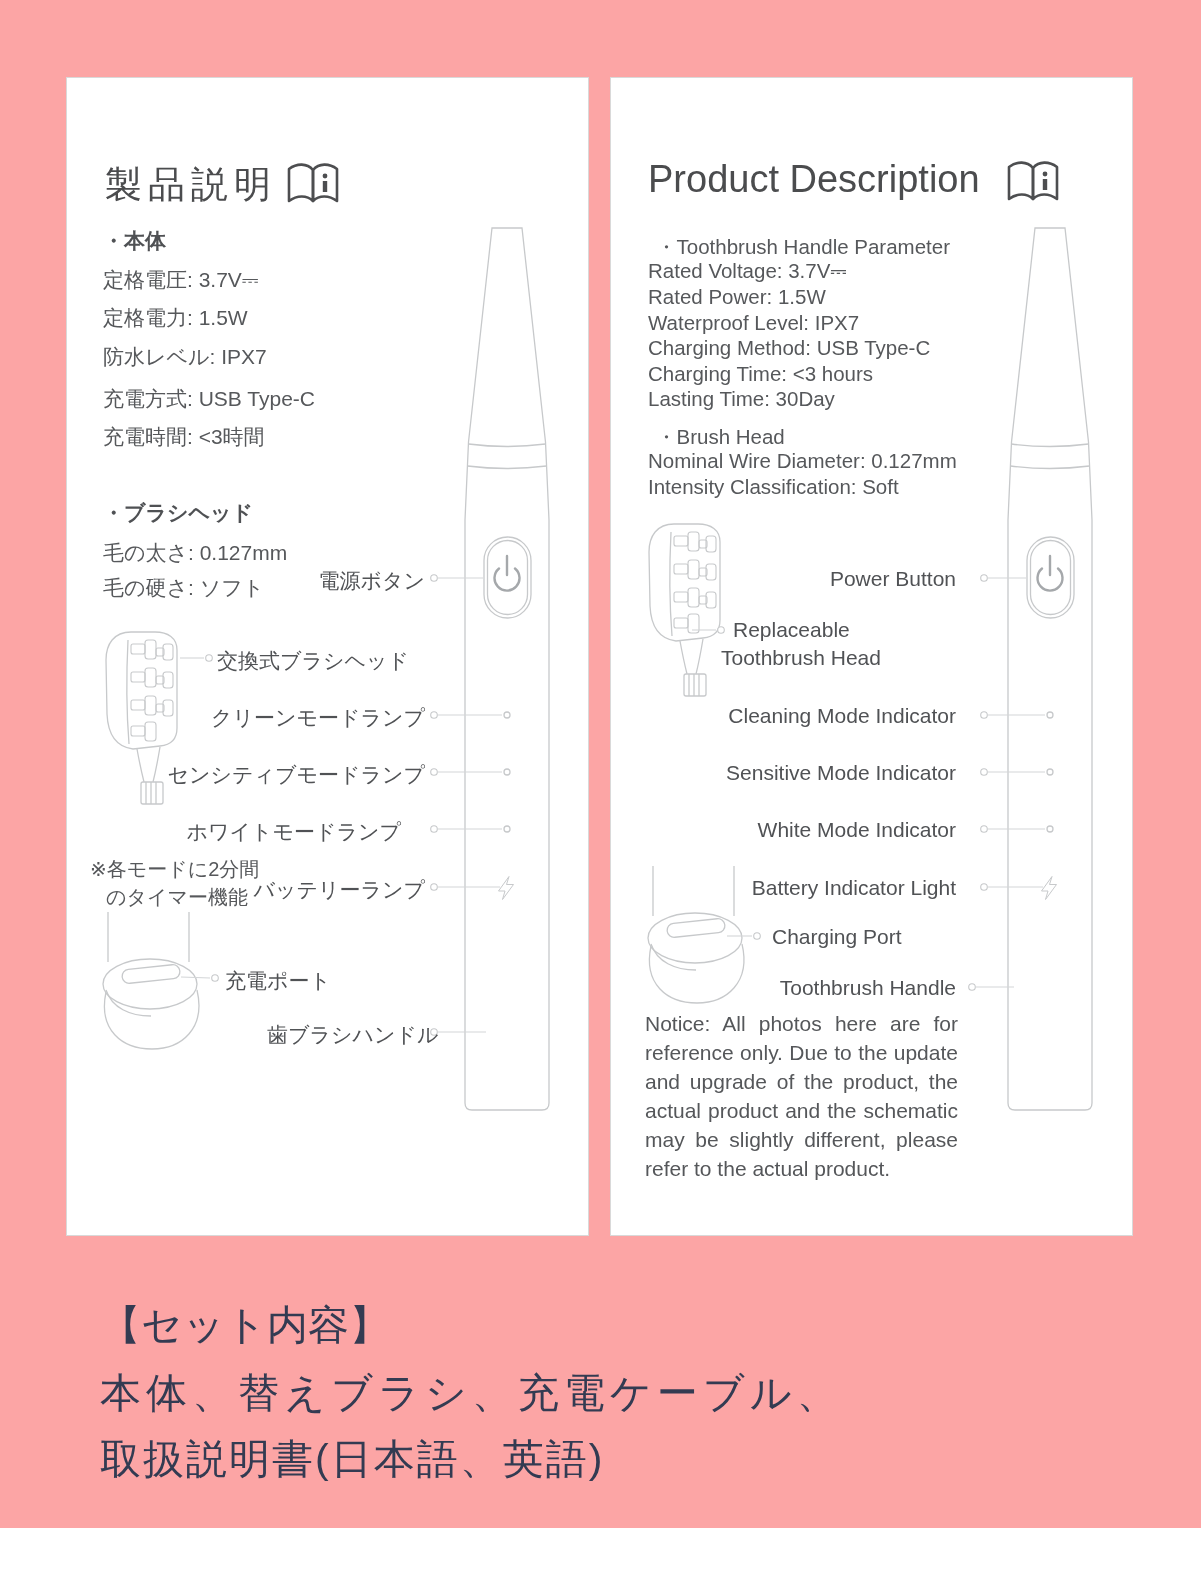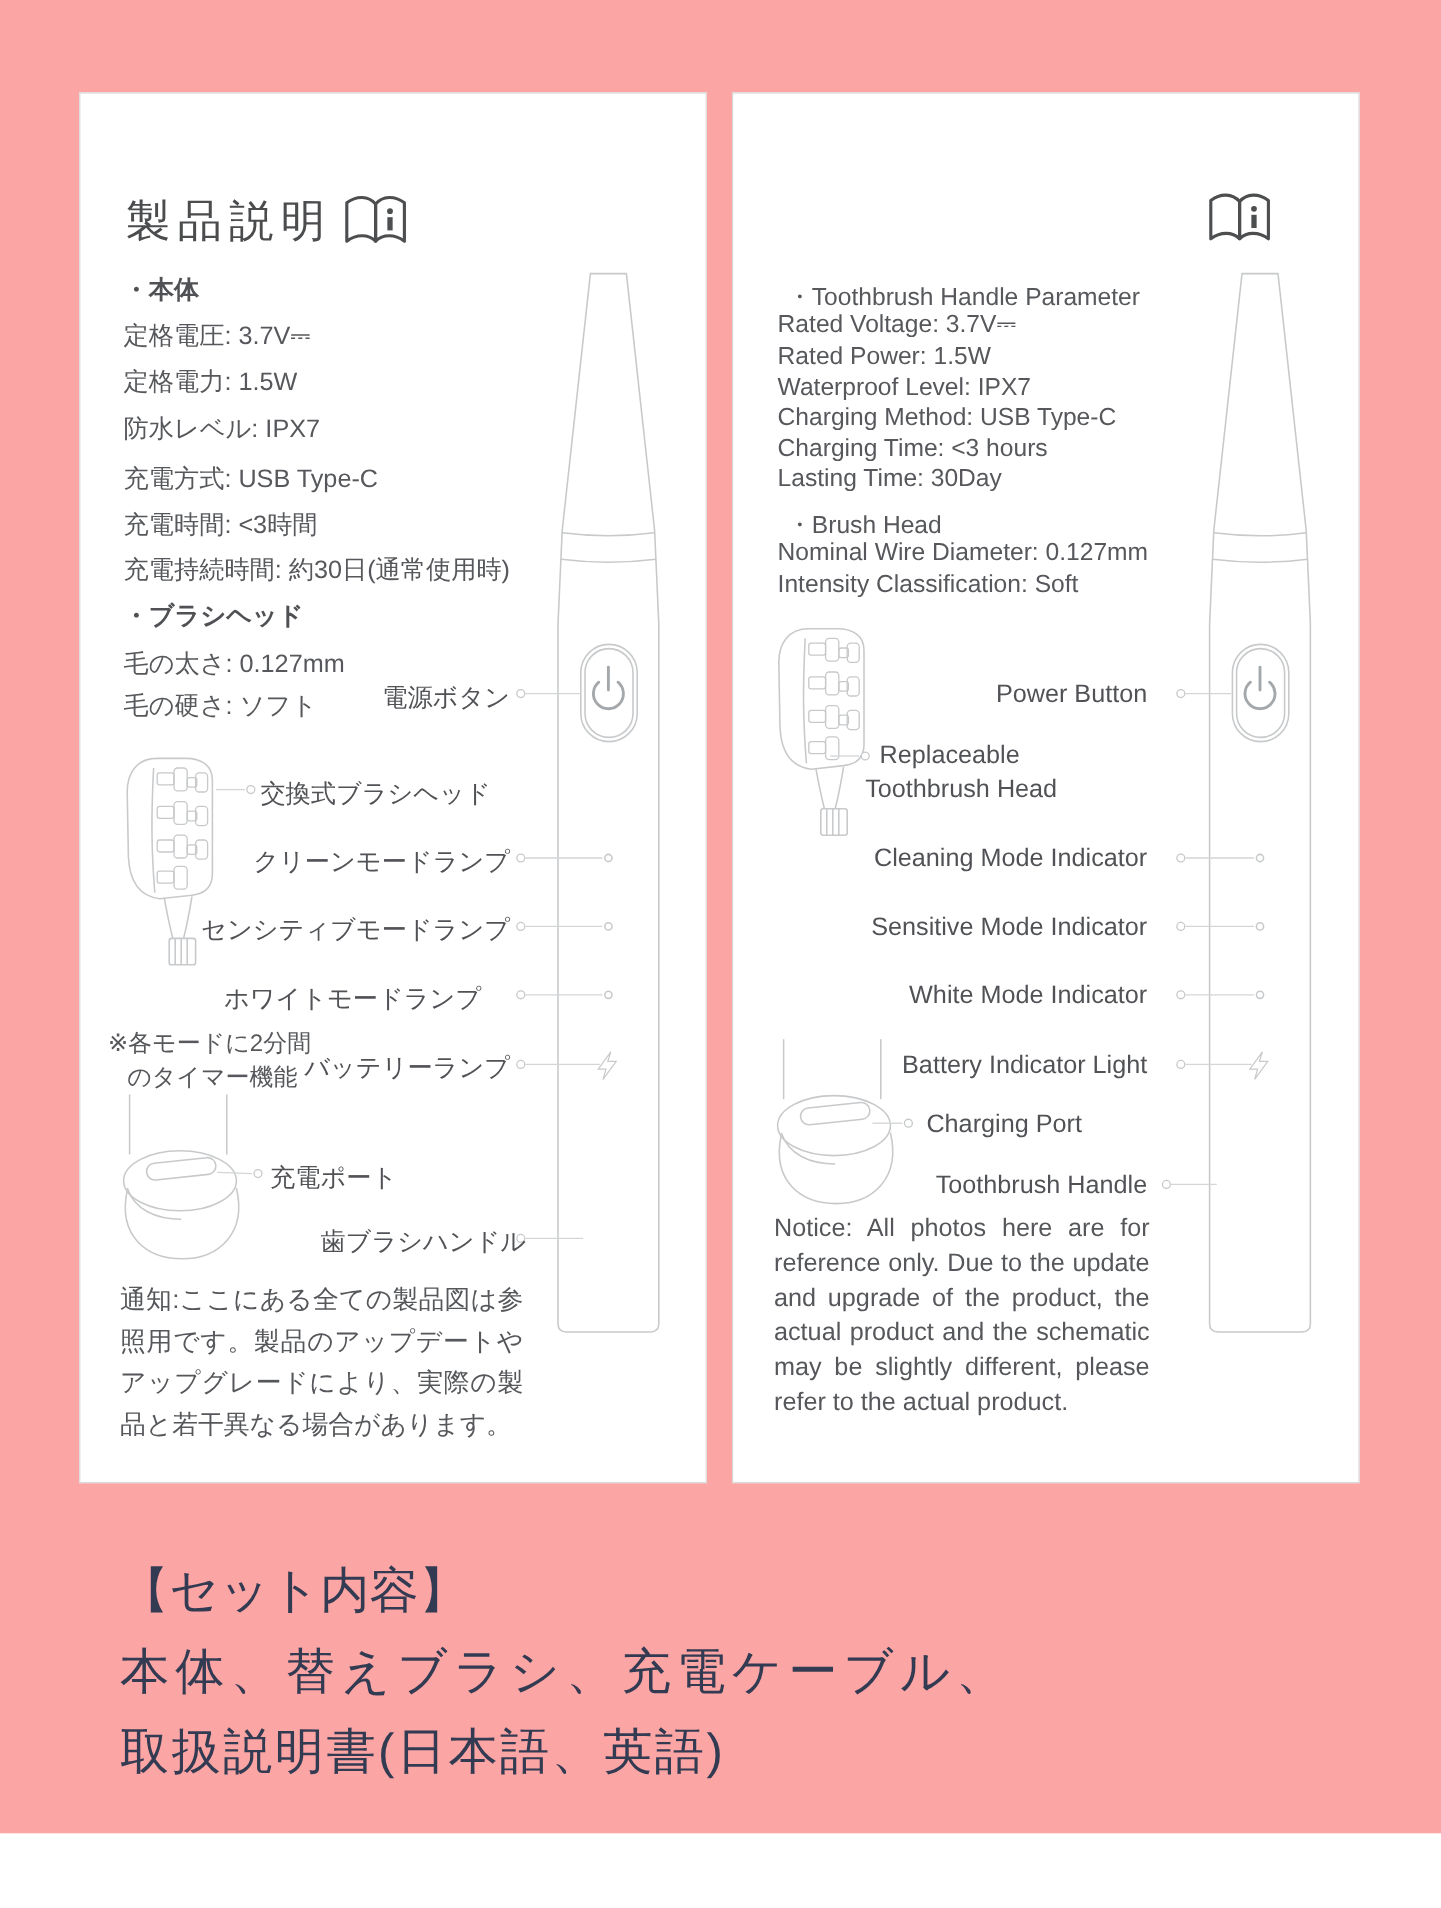"Product Description" div.t { html: none -> <div>Product Description</div> }
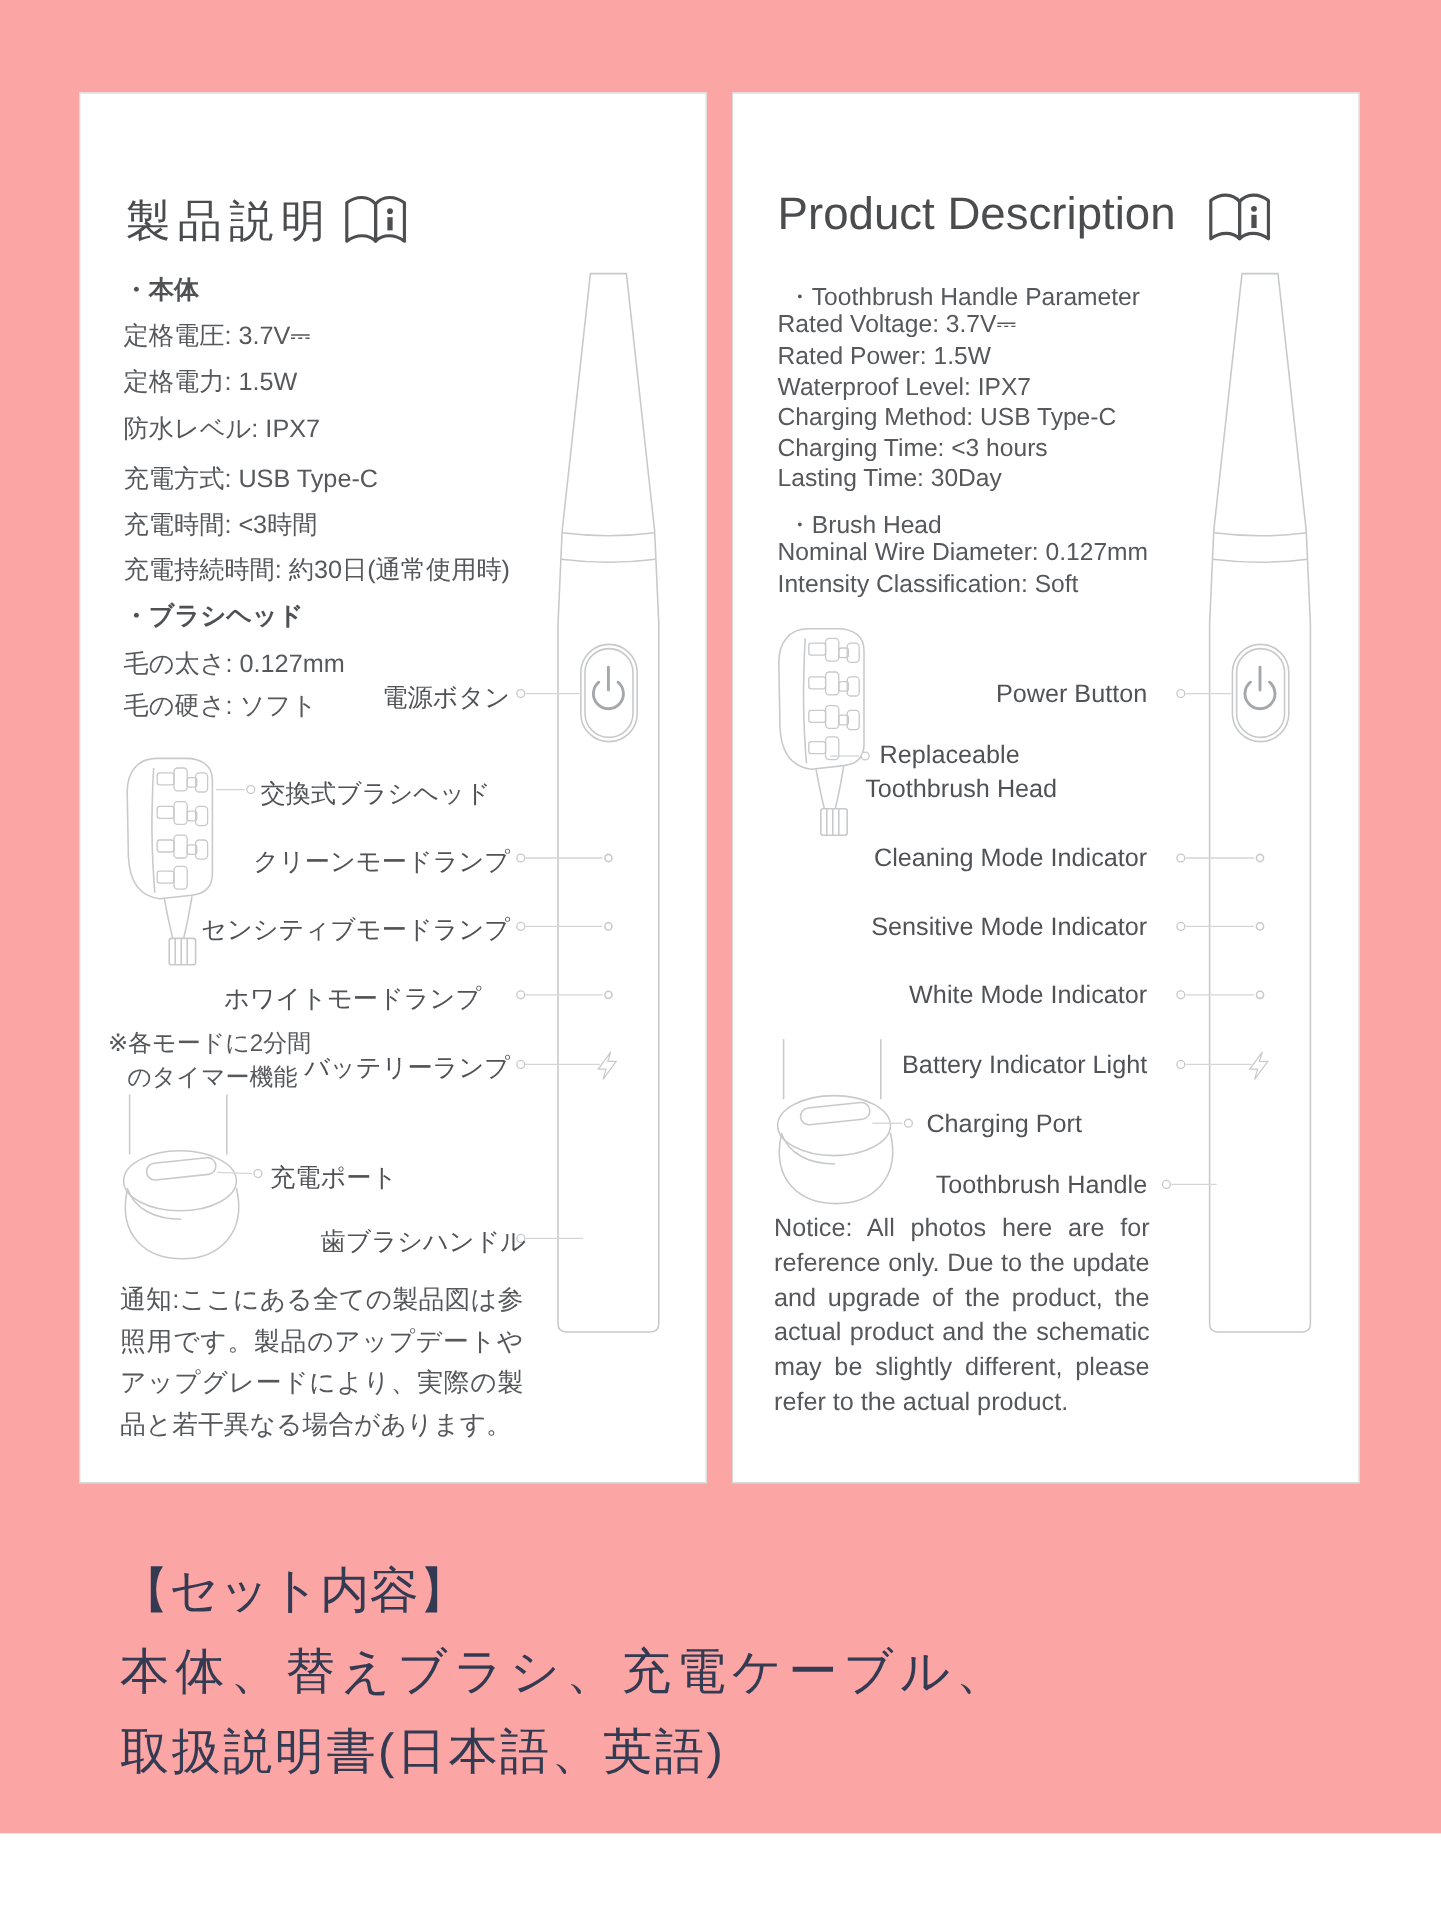"充電持続時間: 約30日(通常使用時)" div.t { html: <div>充電持続時間: 約30日(通常使用時)</div> -> none }
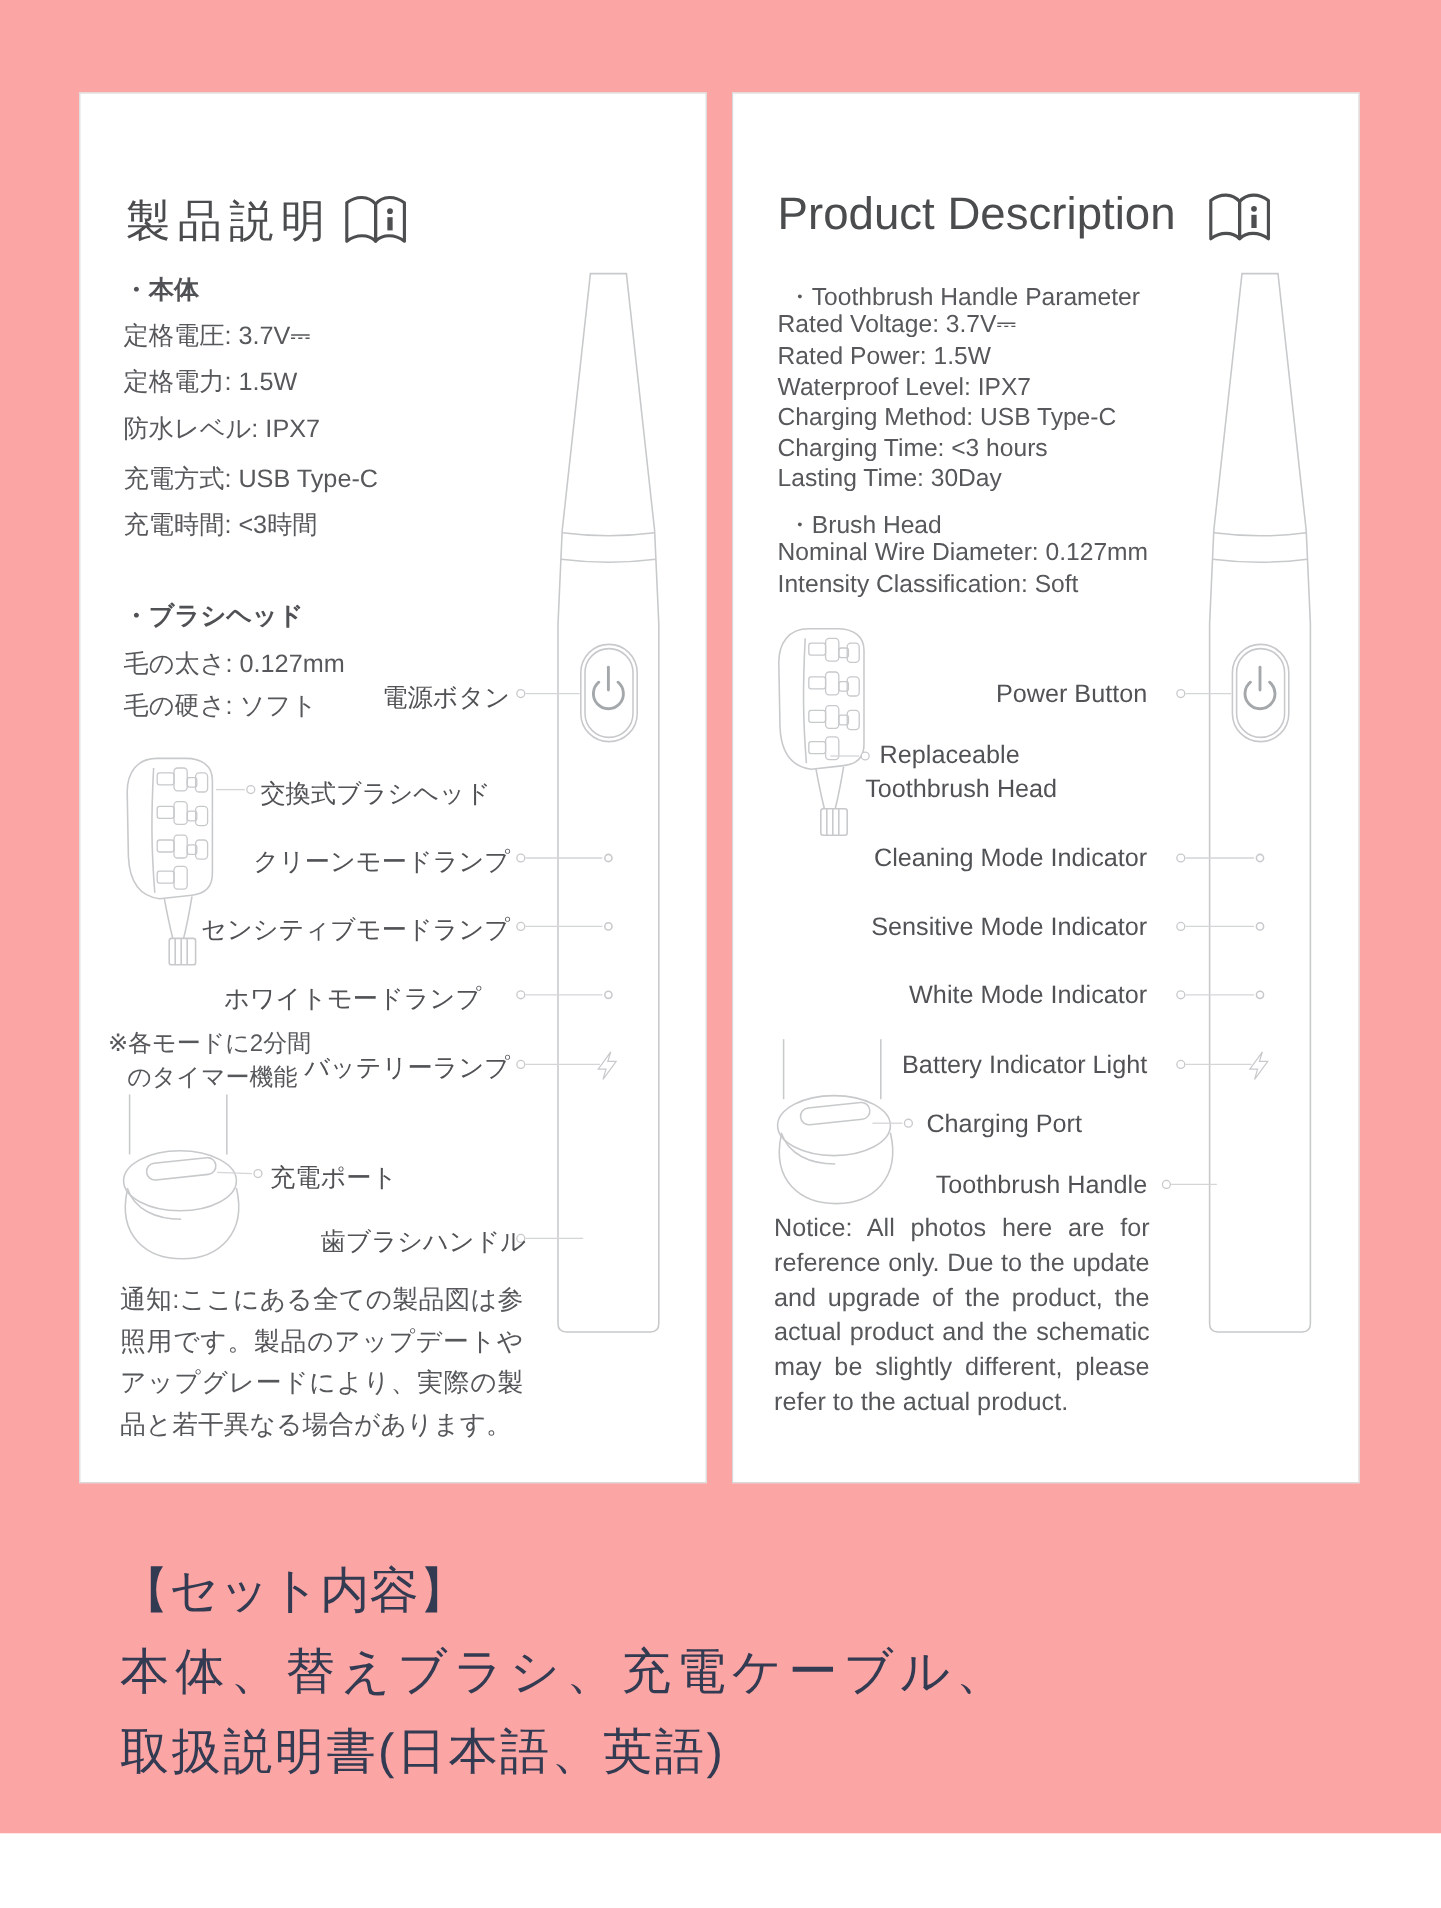"通知:ここにある全ての製品図は参照用です。製品のアップデートやアップグレードによ" div.notice { html: <div>通知:ここにある全ての製品図は参照用です。製品のアップデートやアップグレードにより、実際の製品と若干異なる場合があります。</div> -> none }
